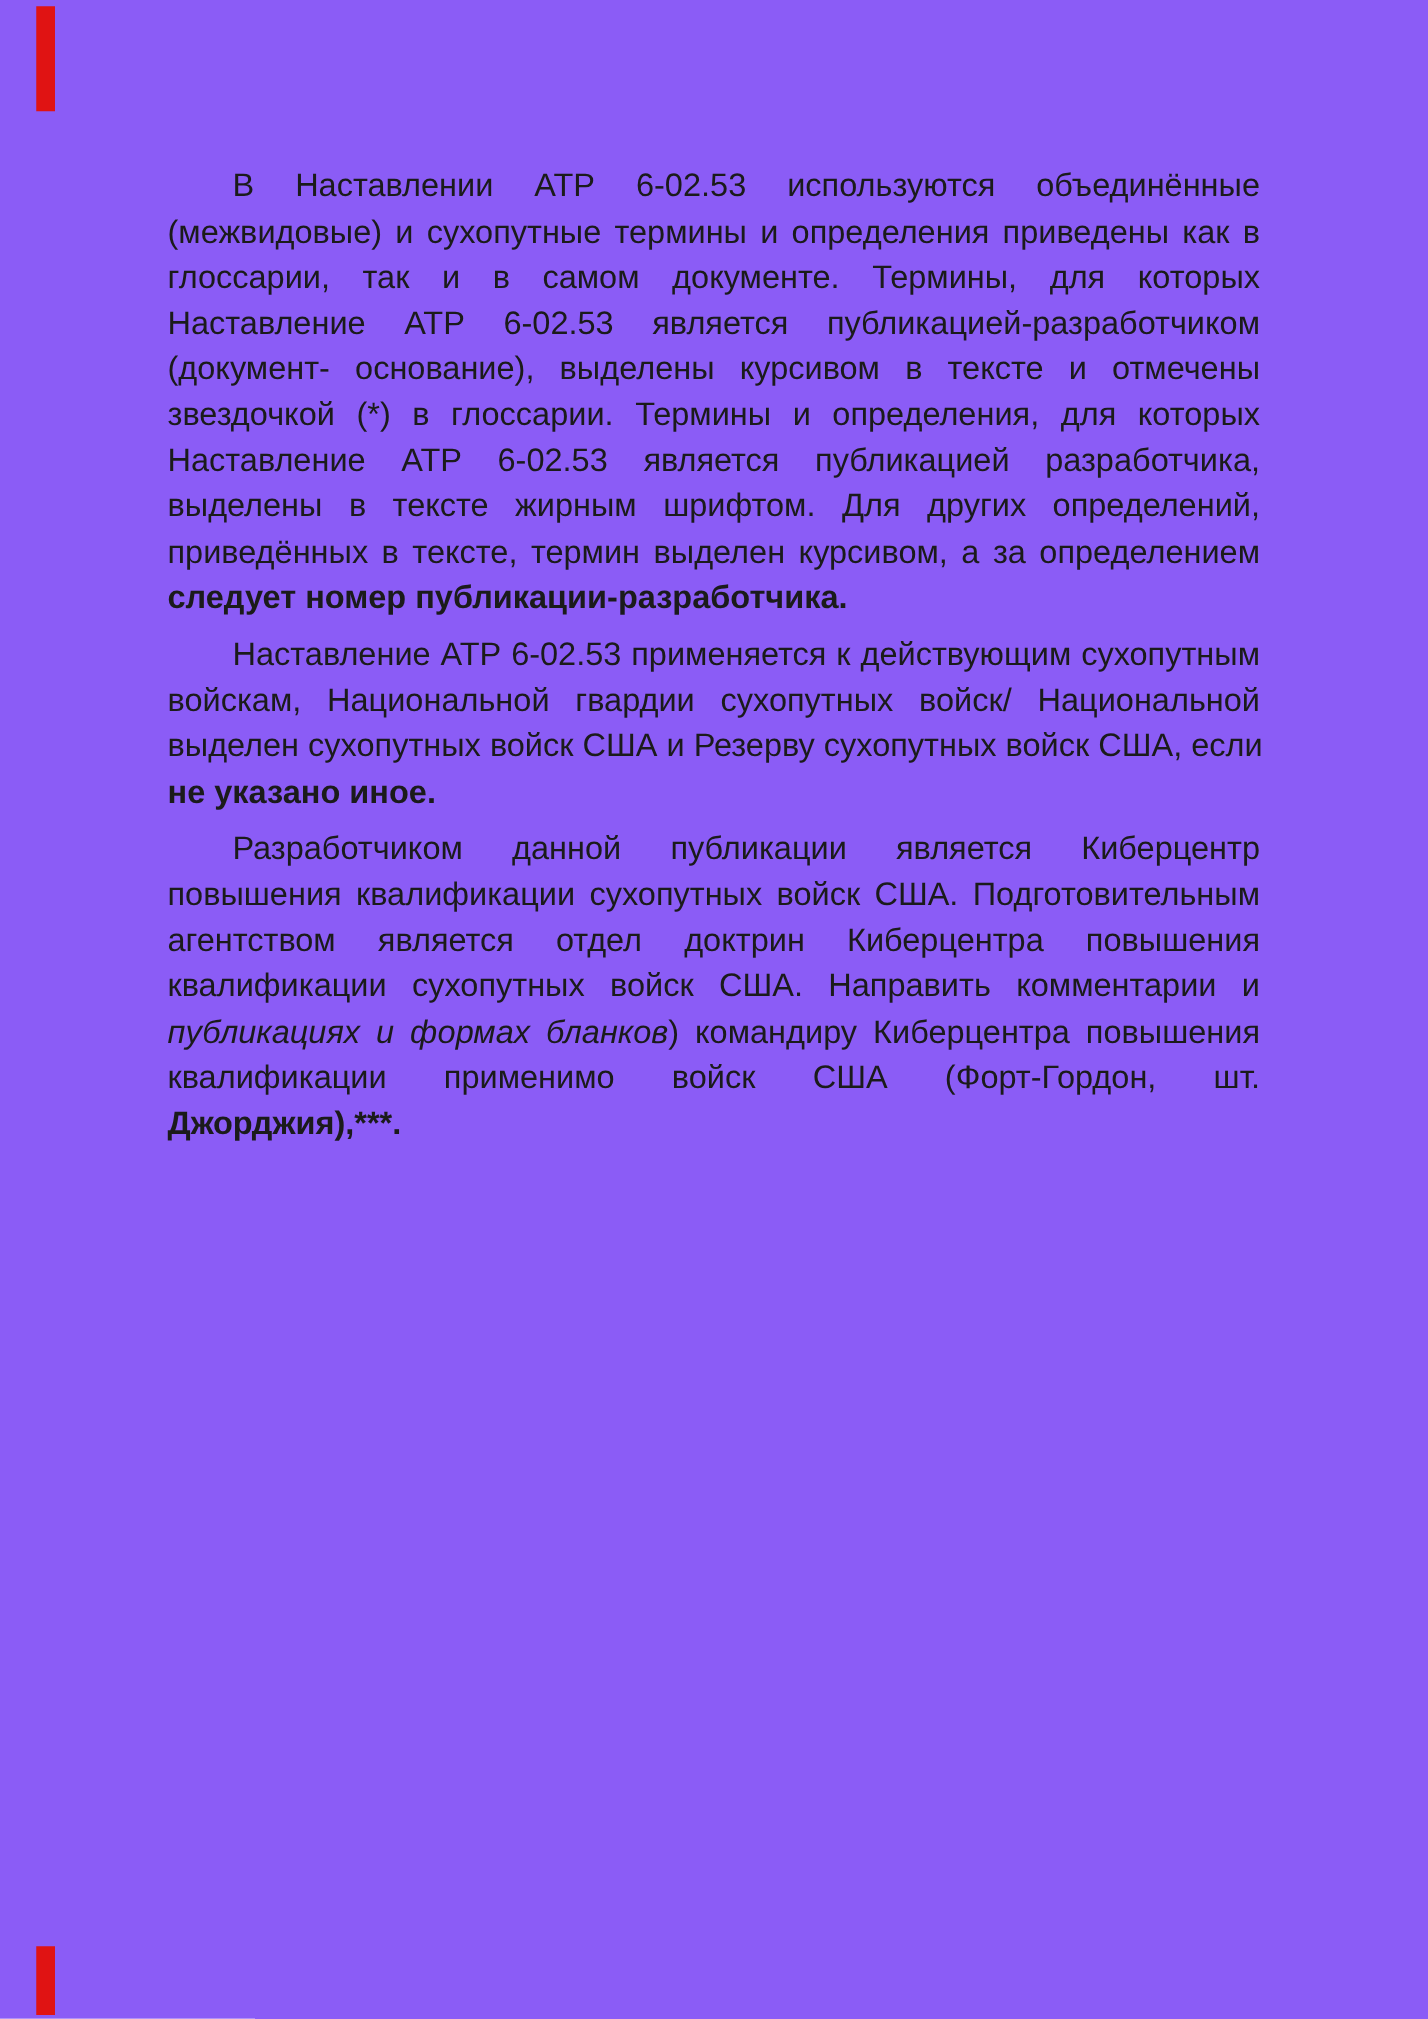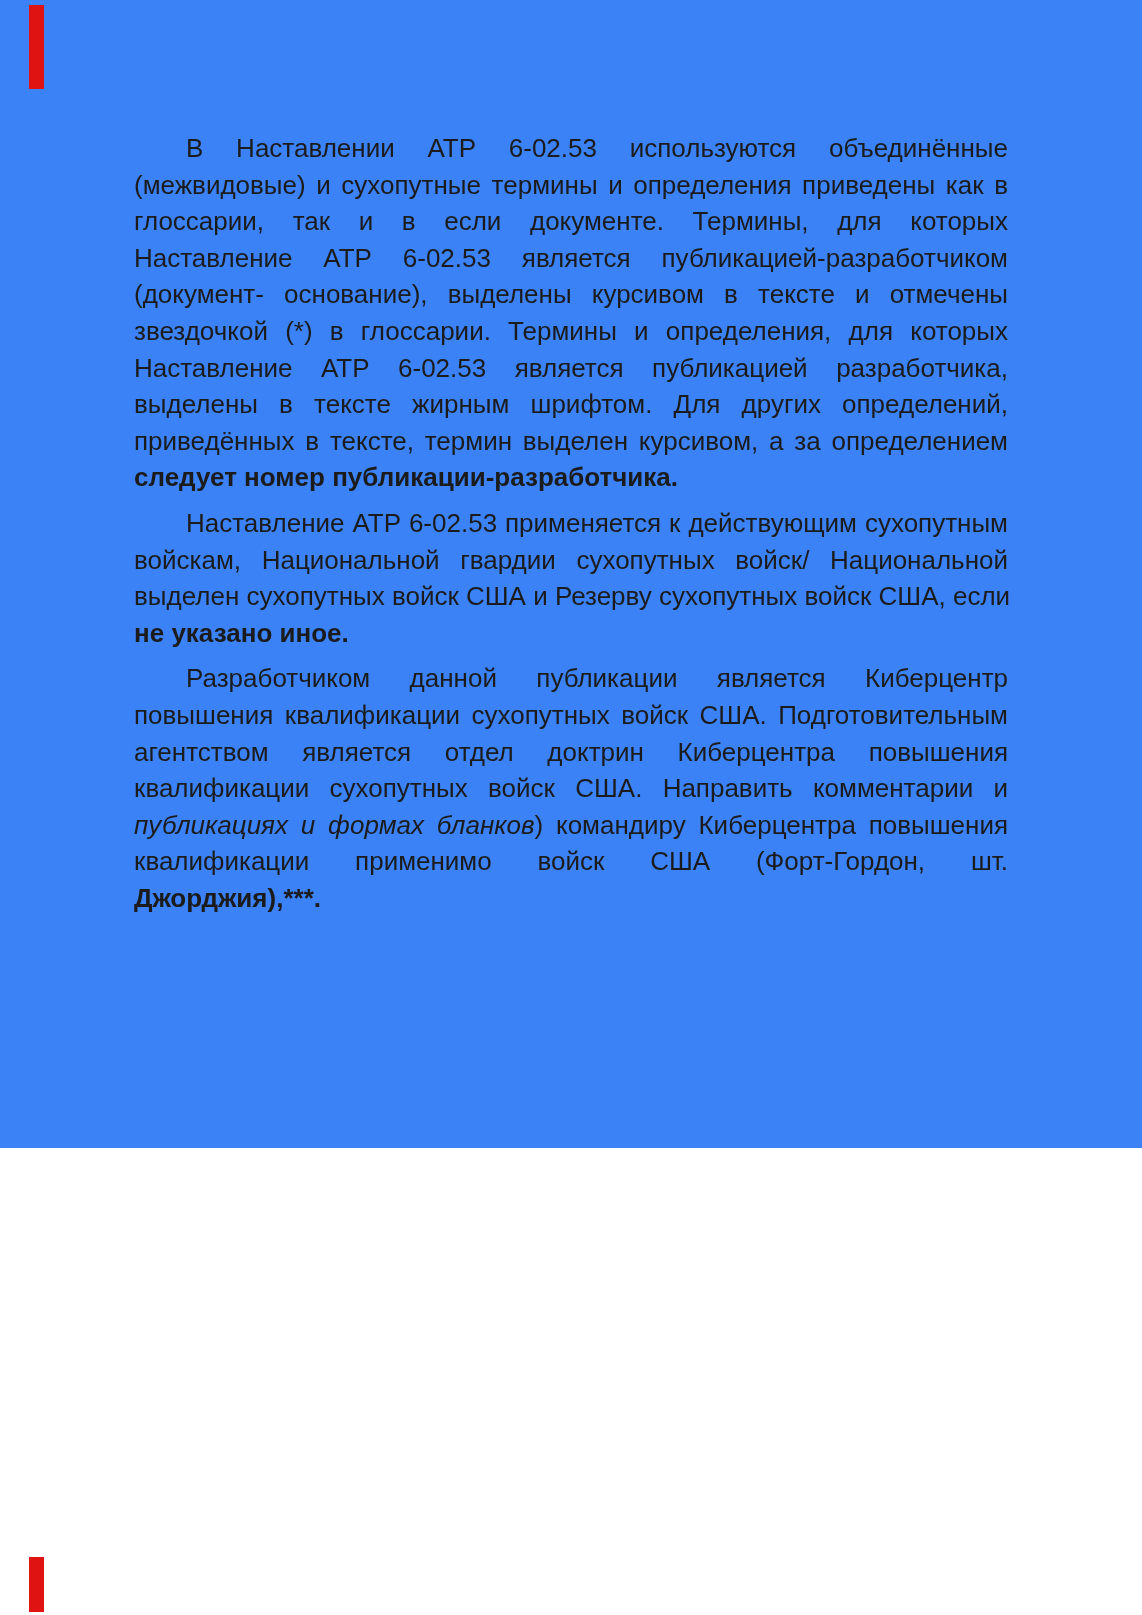"В Наставлении АТР 6-02.53 используются" .page { background: #3b82f6 -> #8b5cf6; height: 1148px -> 1615px }
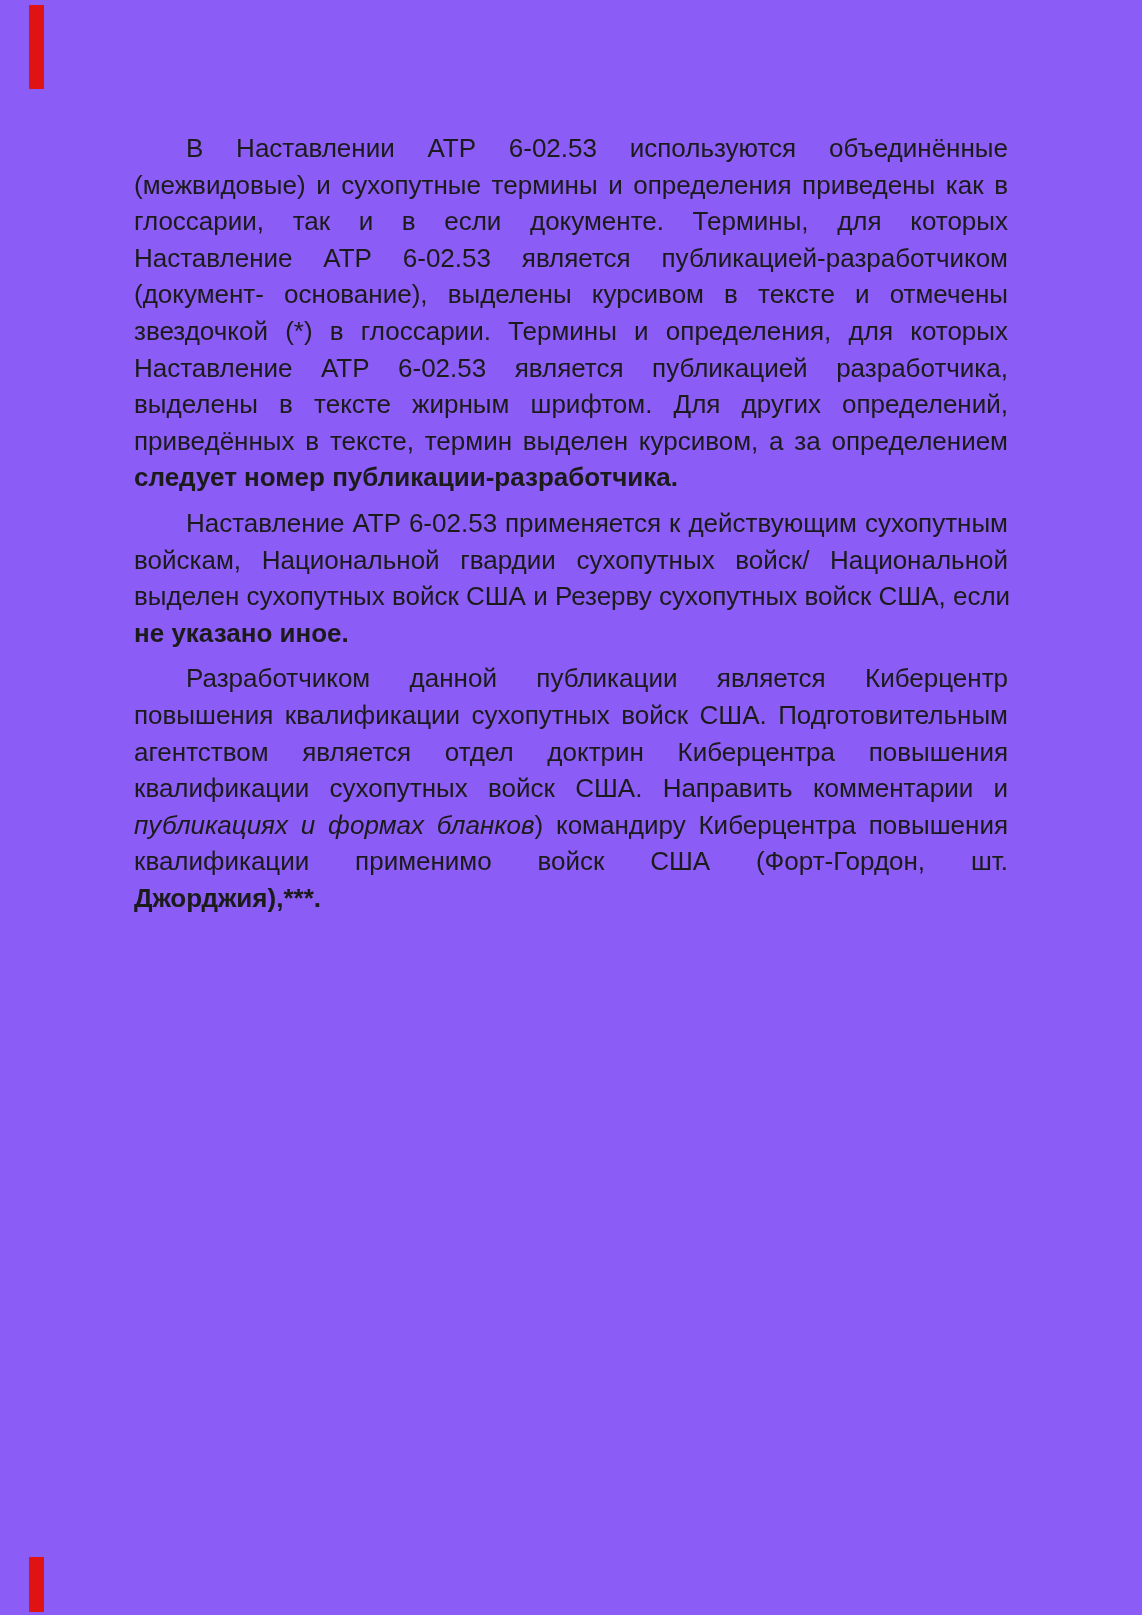"глоссарии, так и в если" span { text: если -> самом }
